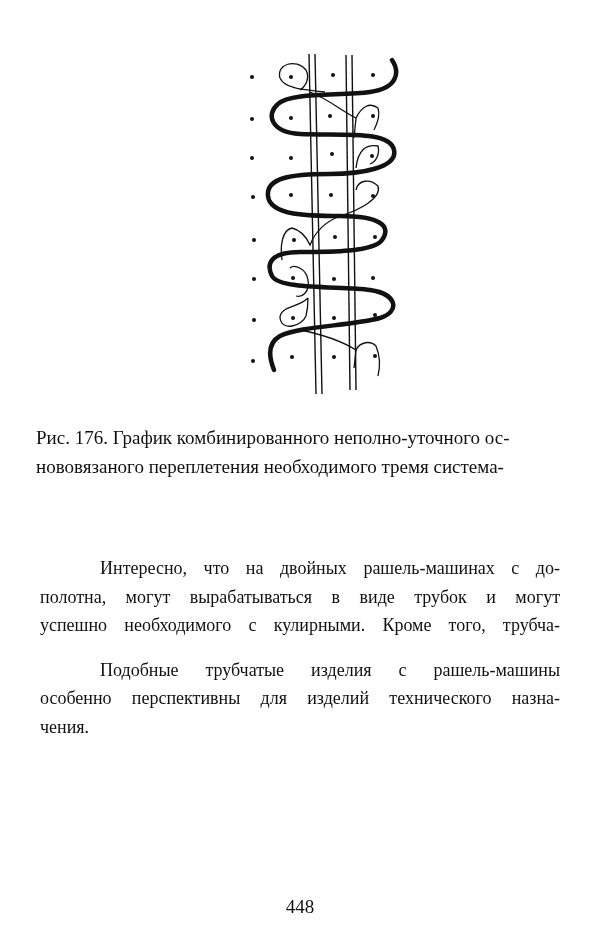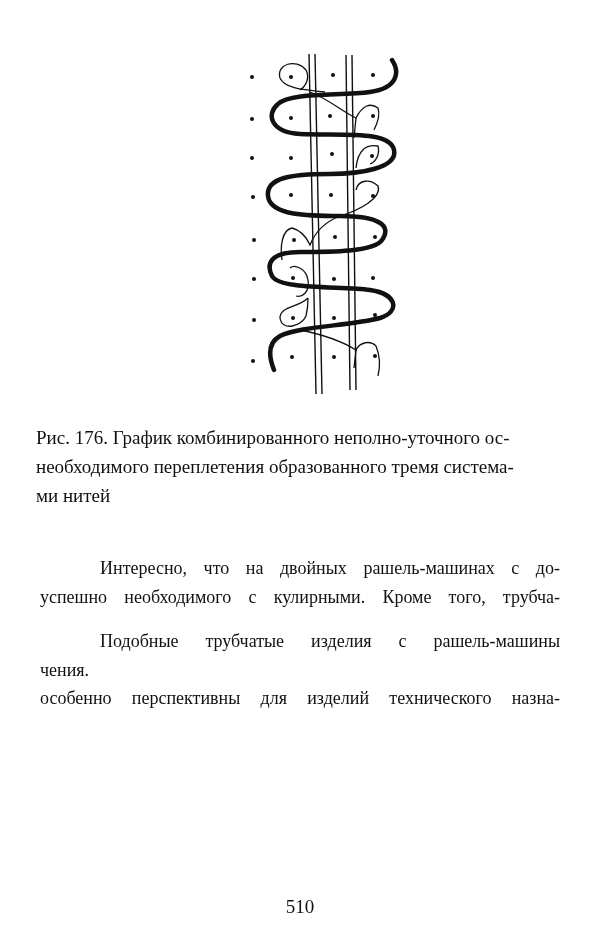"необходимого переплетения образованного" span { text: необходимого переплетения образованного -> нововязаного переплетения необходимого }
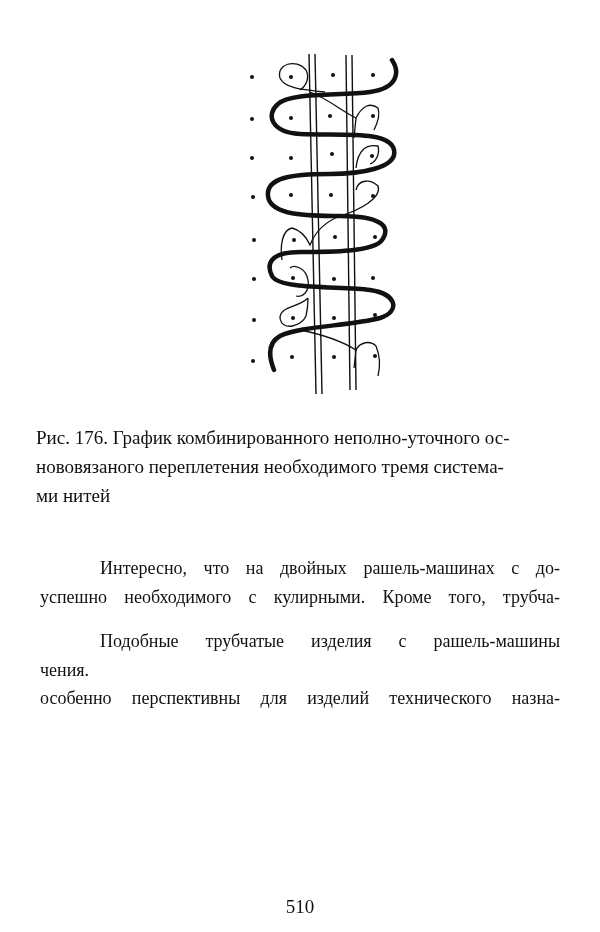"ми нитей" span { html: <span>ми нитей</span> -> none }
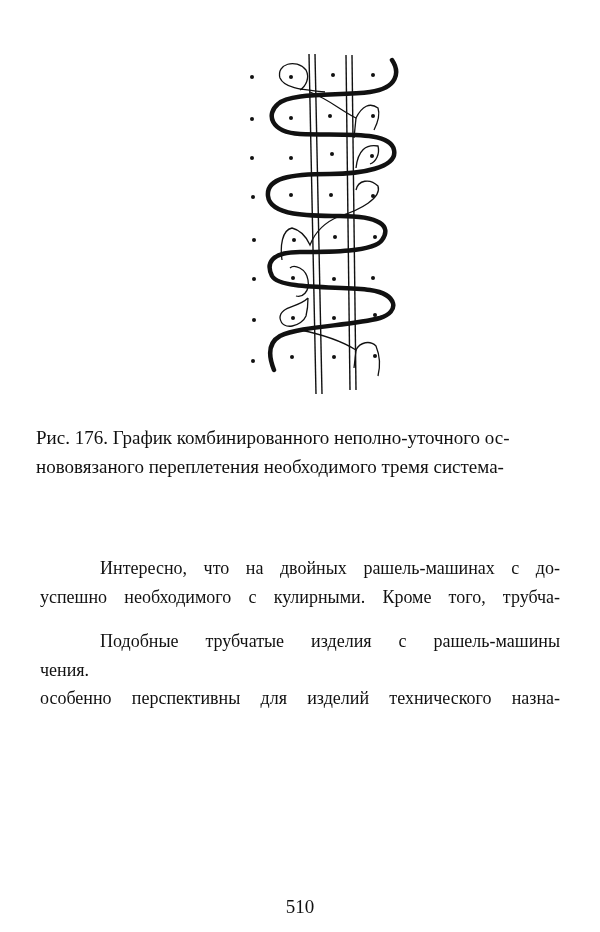"полотна, могут вырабатываться в виде" span.line { html: none -> <span>полотна, могут вырабатываться в виде трубок и могут</span> }
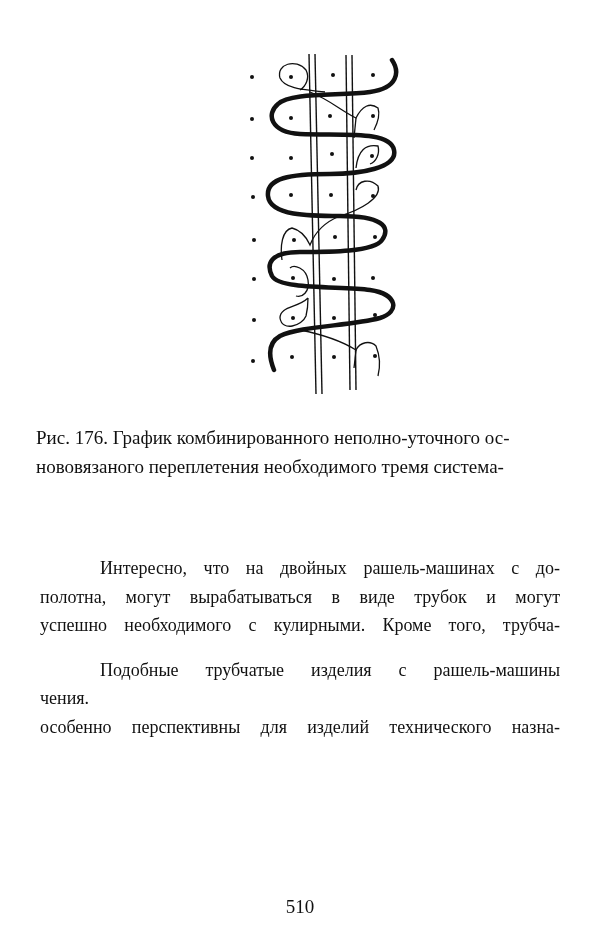"чения." span.line { order: before "особенно перспективны для изделий" -> after "особенно перспективны для изделий" }
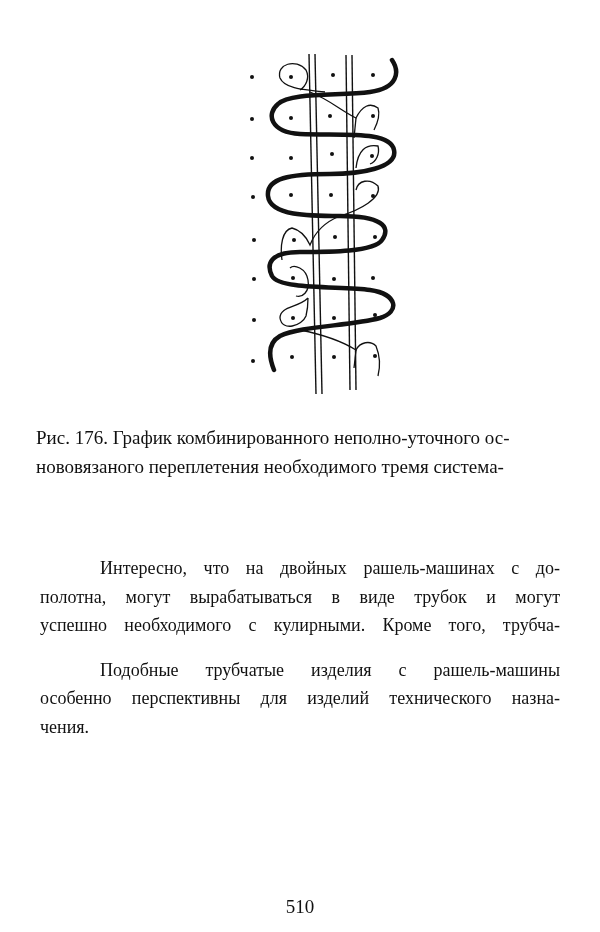"510" div.page-number { text: 510 -> 448 }
